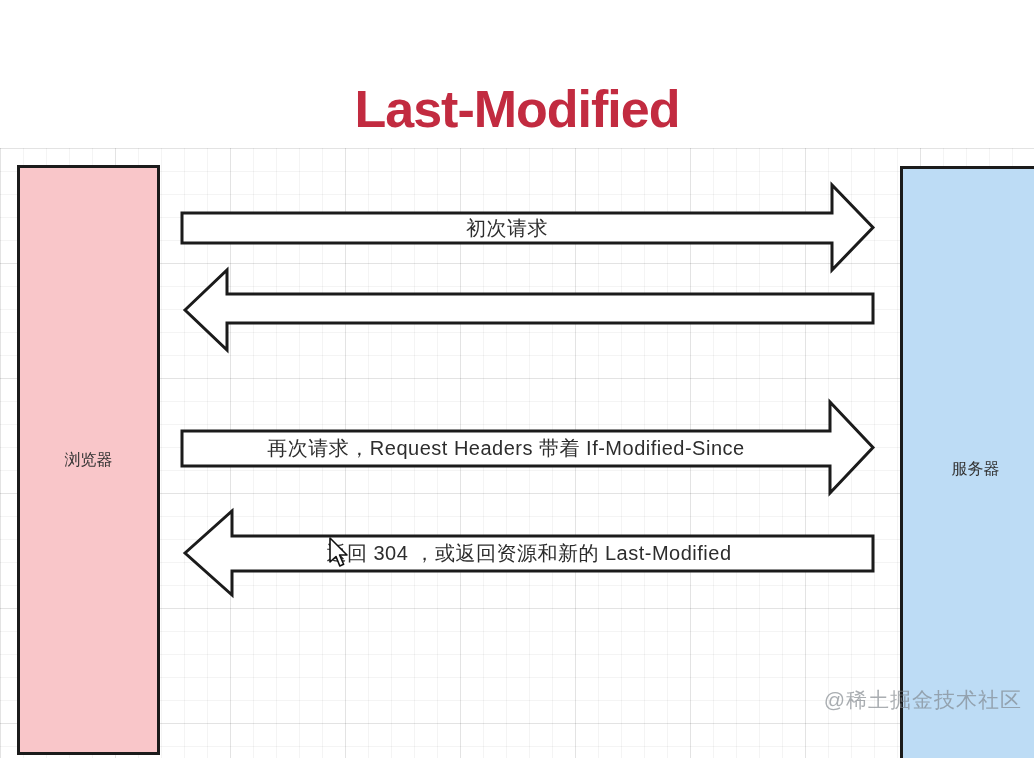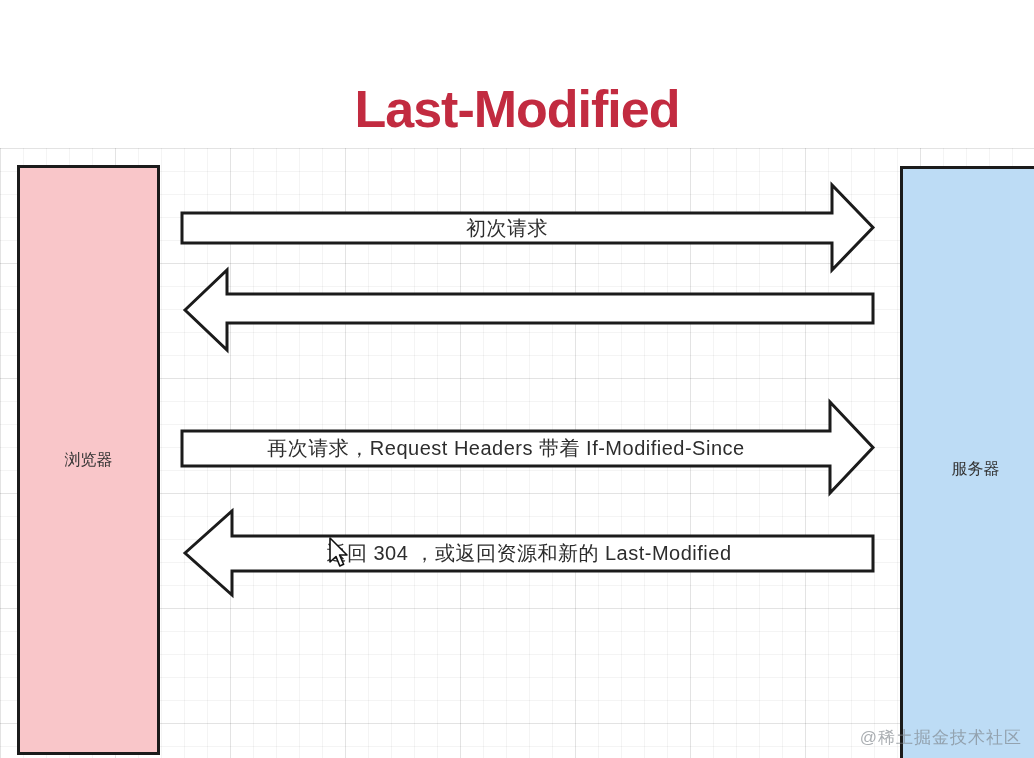"@稀土掘金技术社区" .watermark { font-size: 17px -> 21px; top: 726px -> 686px }
